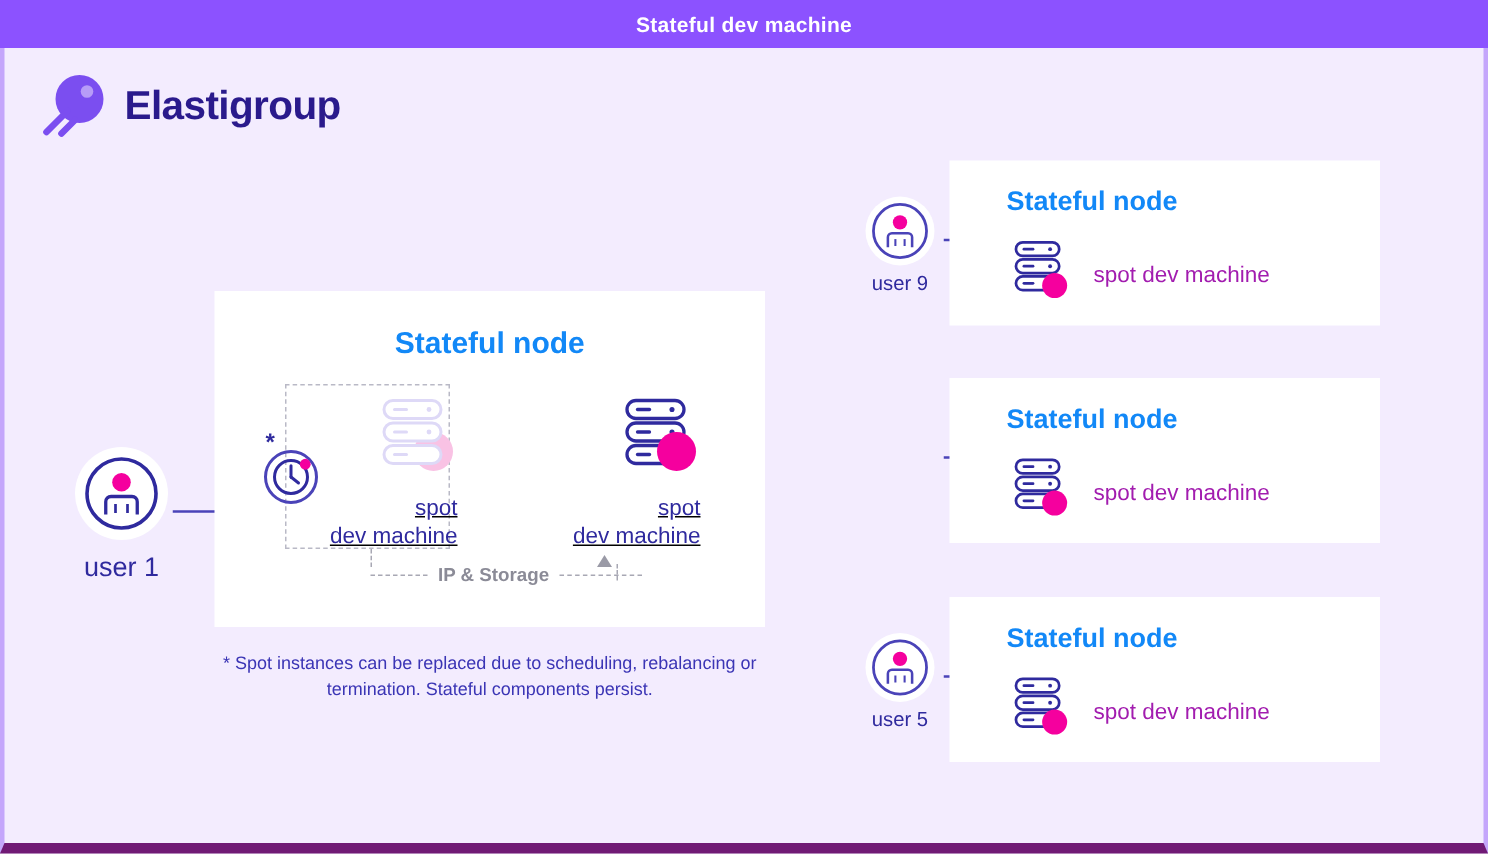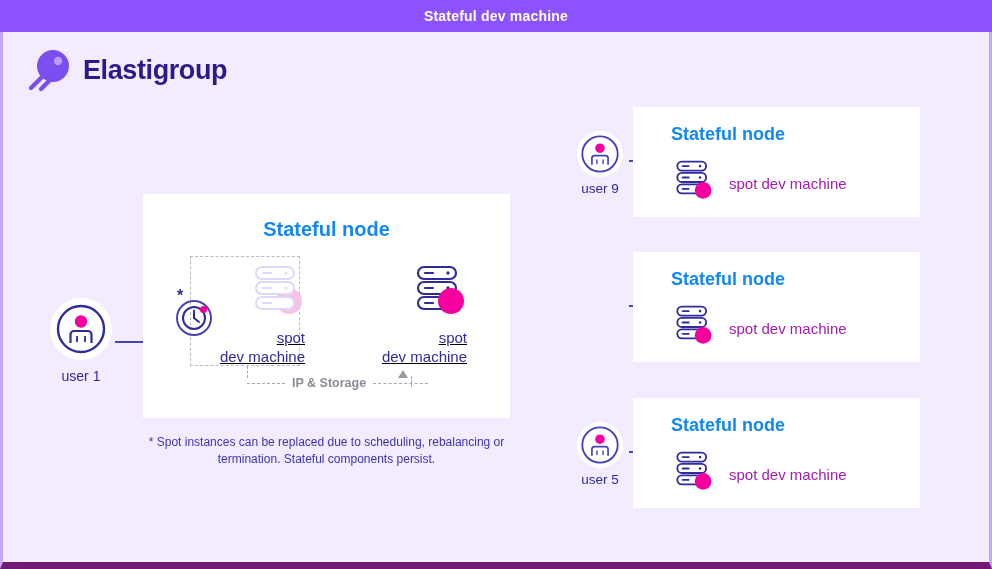"user 1" .user1 .uname { font-size: 14px -> 18px }
